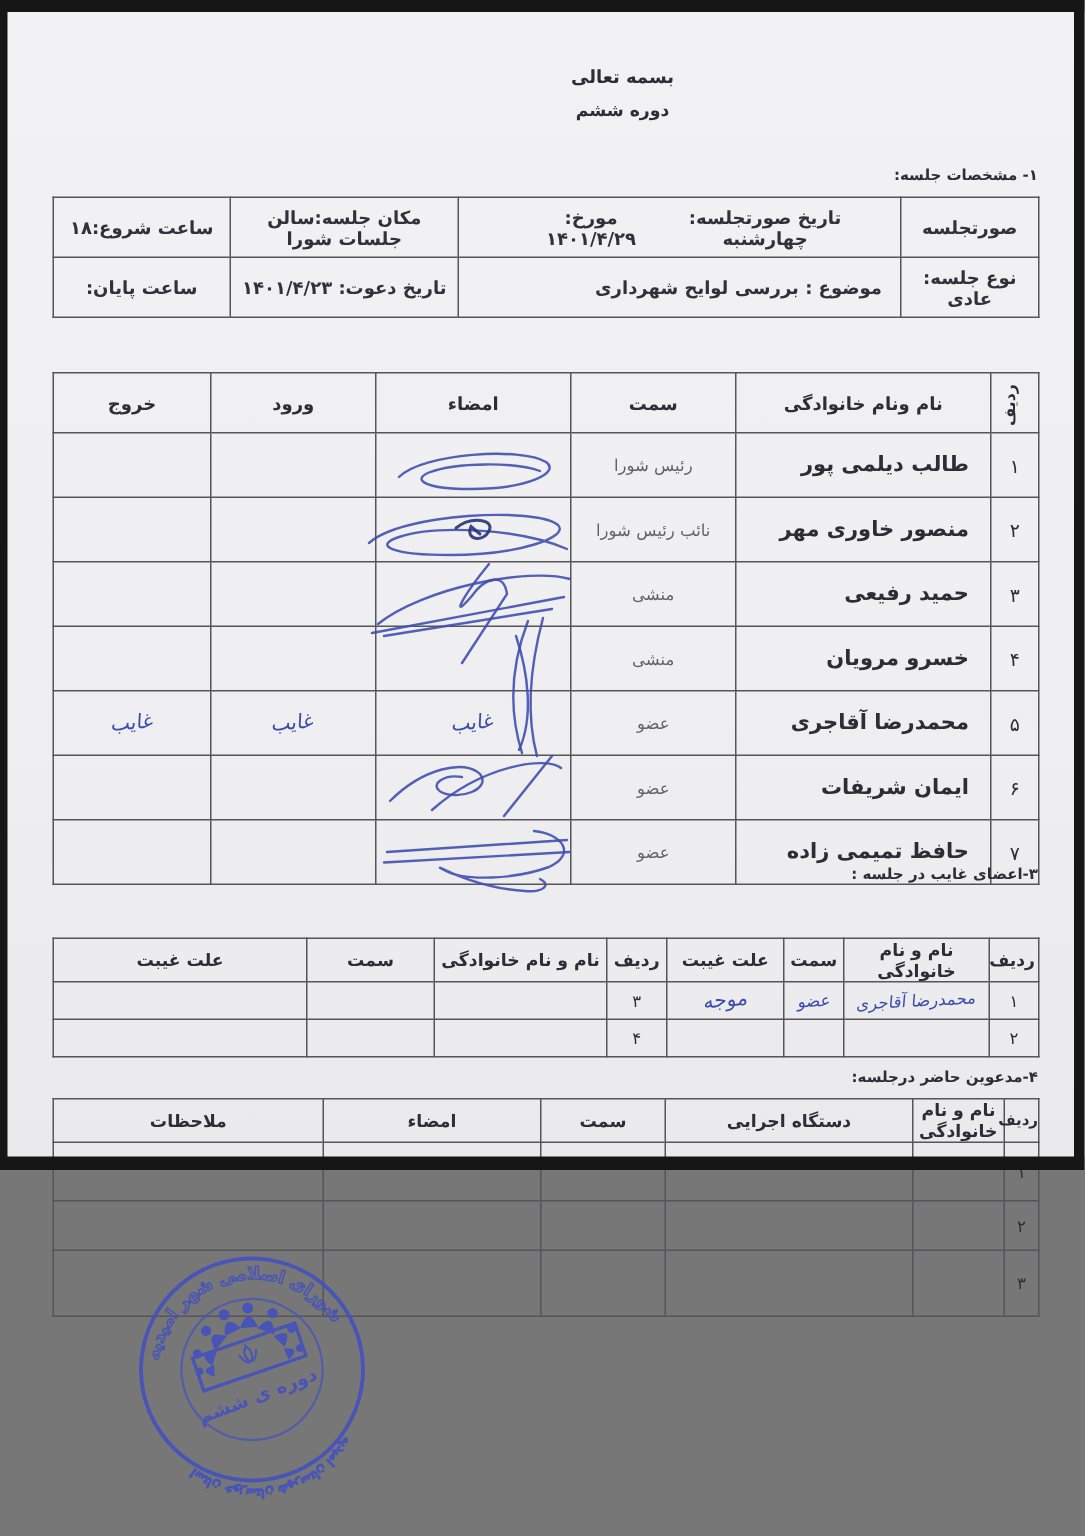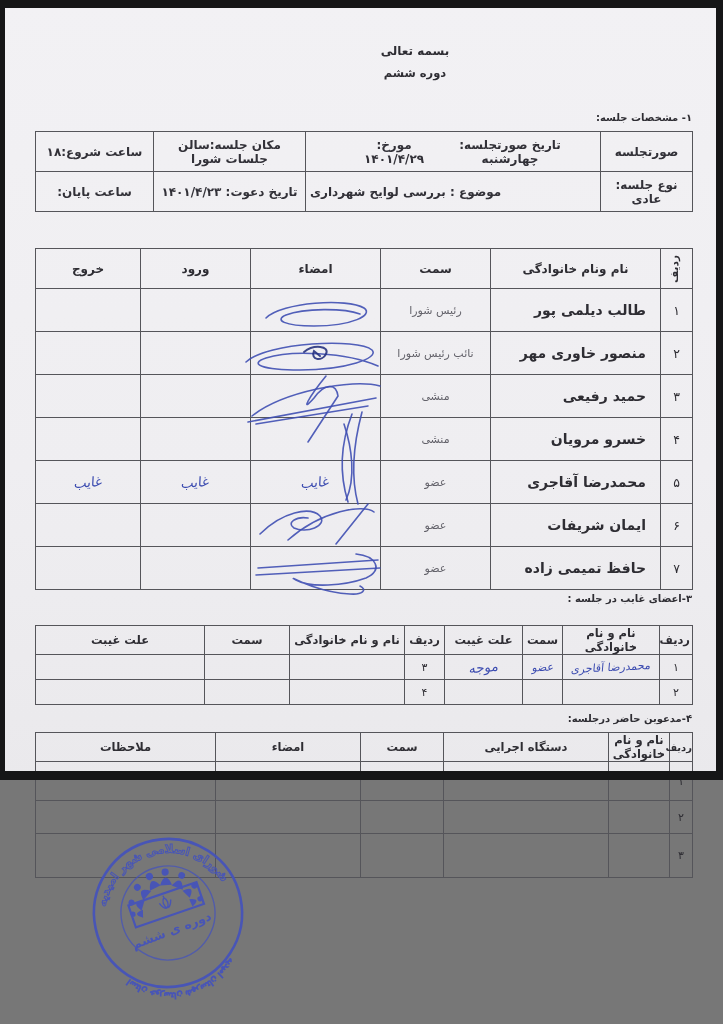"موضوع : بررسی لوایح شهرداری" td { text-align: left -> right }
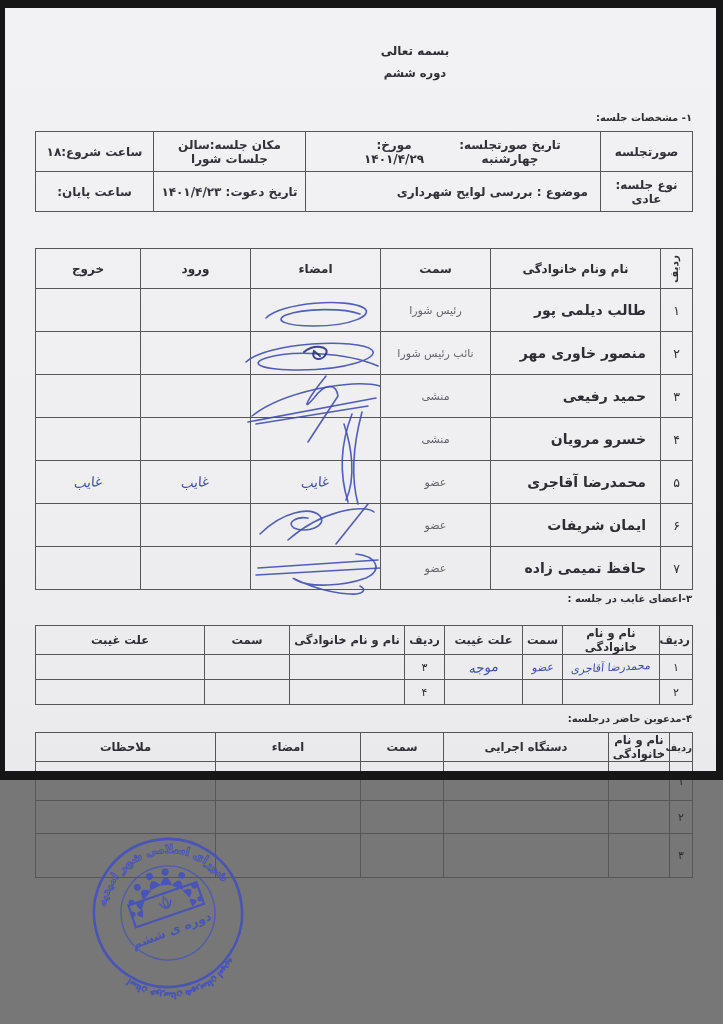"۳-اعضای غایب در جلسه :" #t3-title { top: 593px -> 578px }
